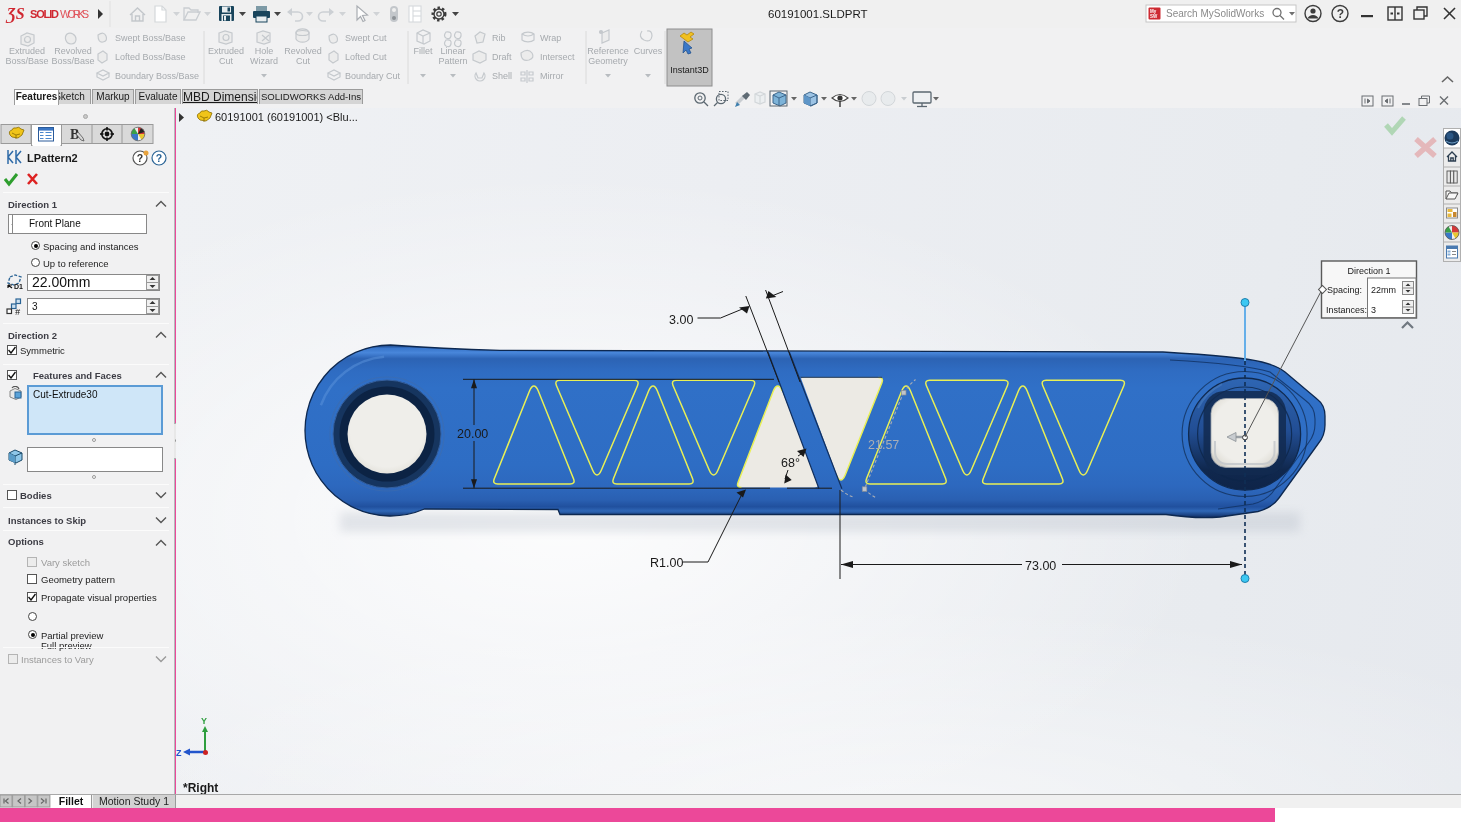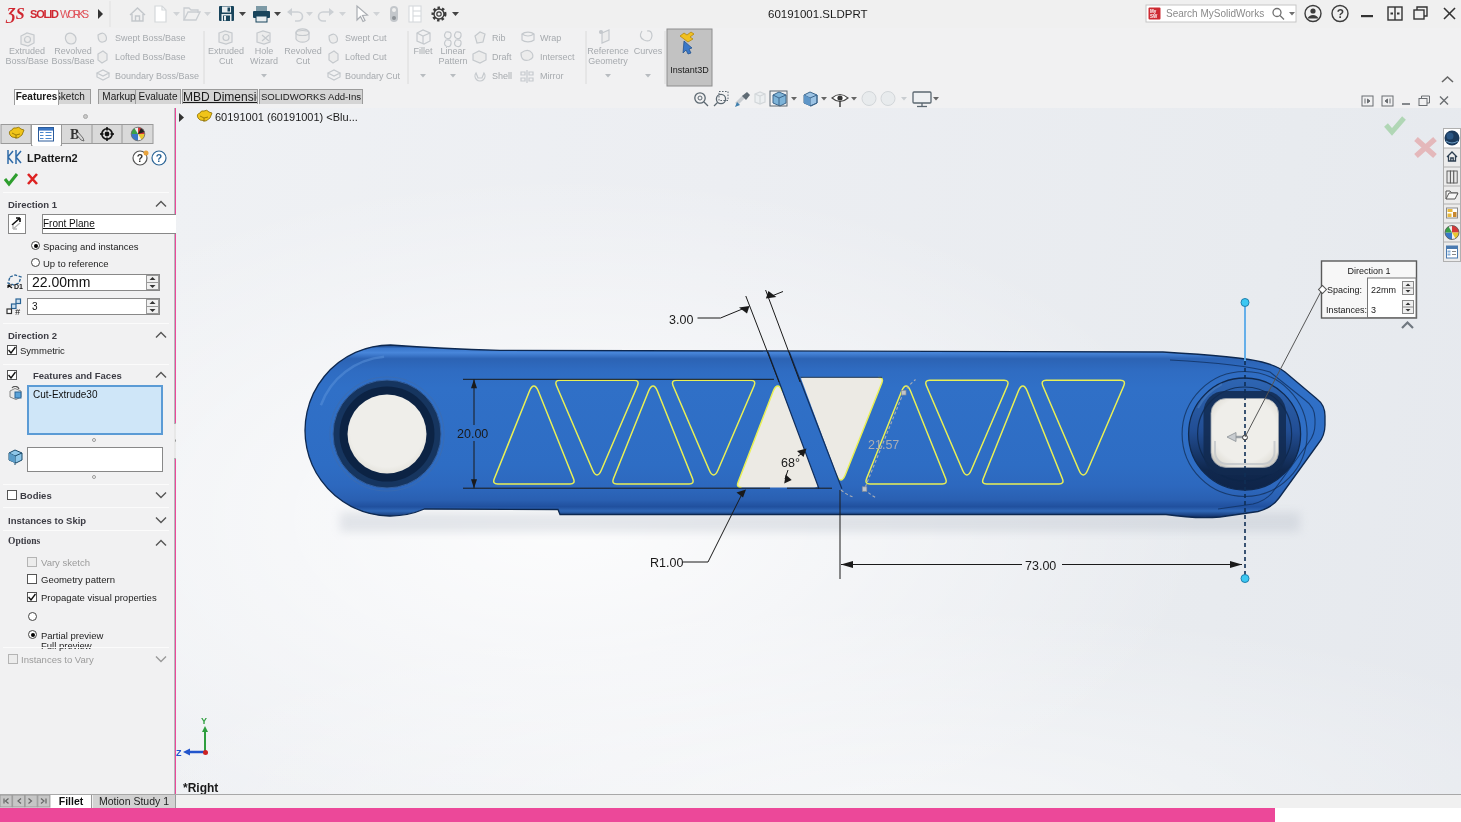"Markup" div.tab { margin-left: 6px -> none }
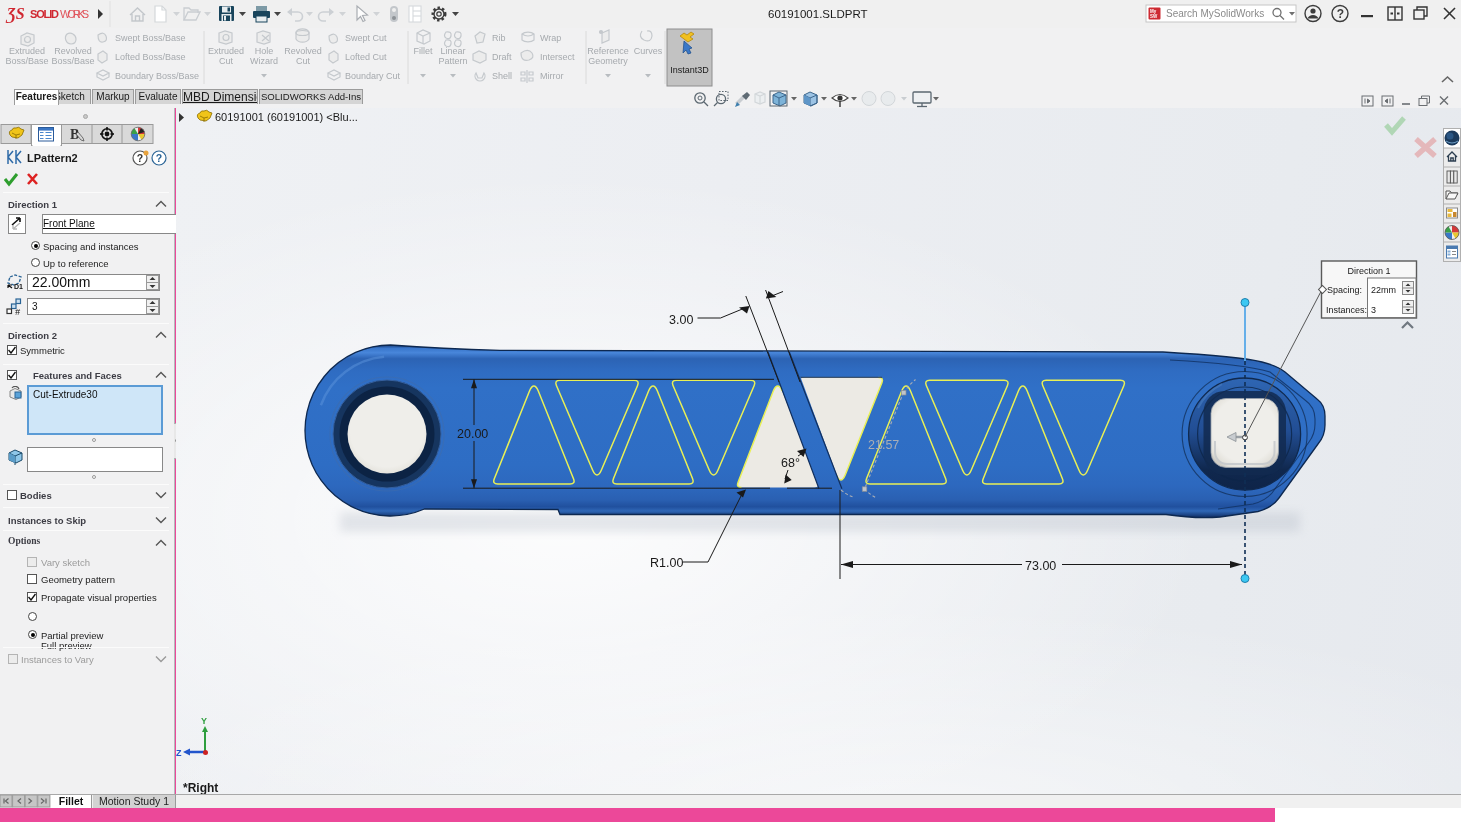"Front Plane" div.field { left: 42px -> 12px; padding-left: 0 -> 16px; text-decoration: underline -> none }
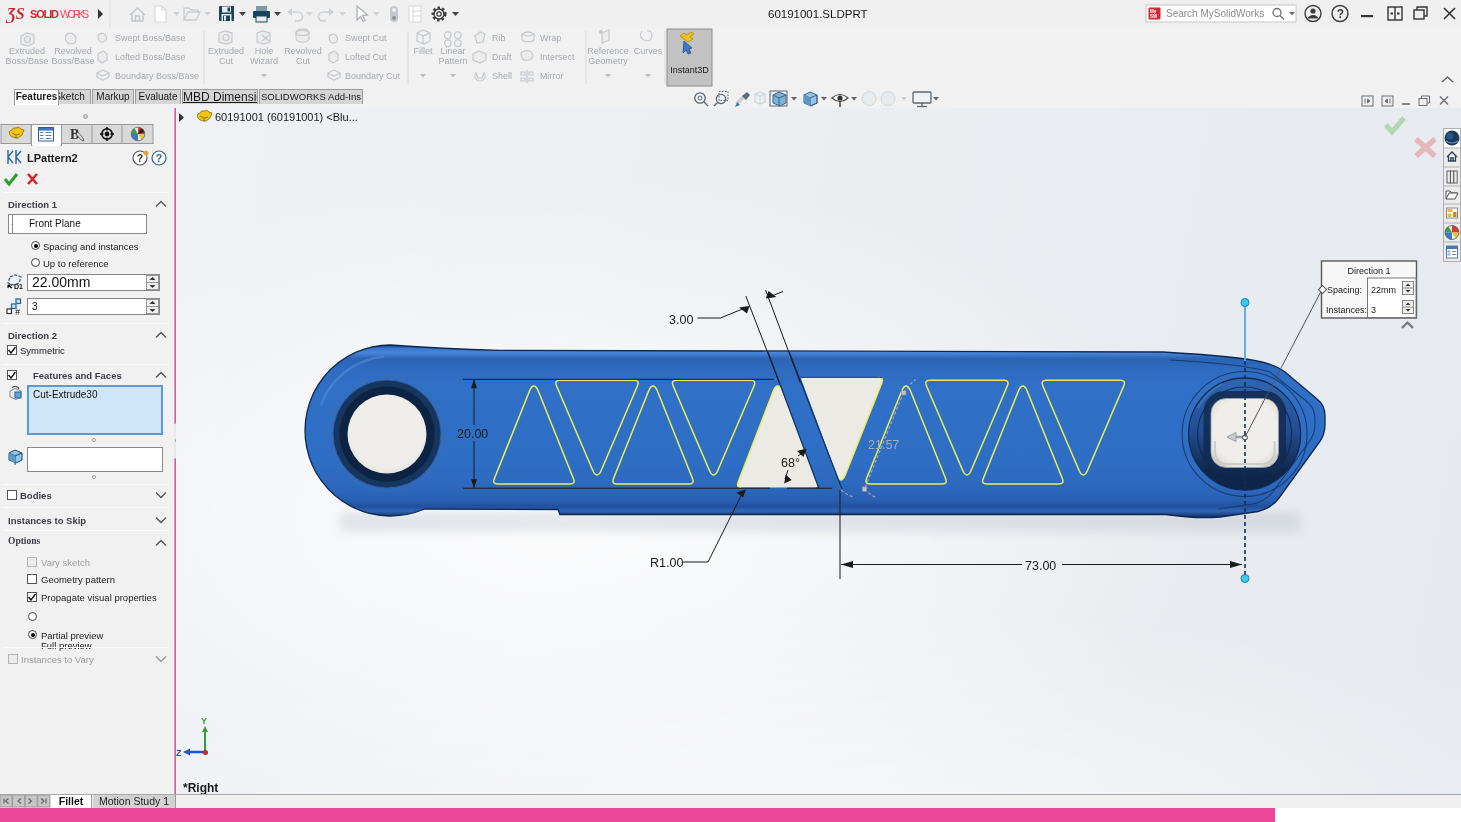"Options" div.sec-h { font-family: Liberation Serif, serif -> none }
